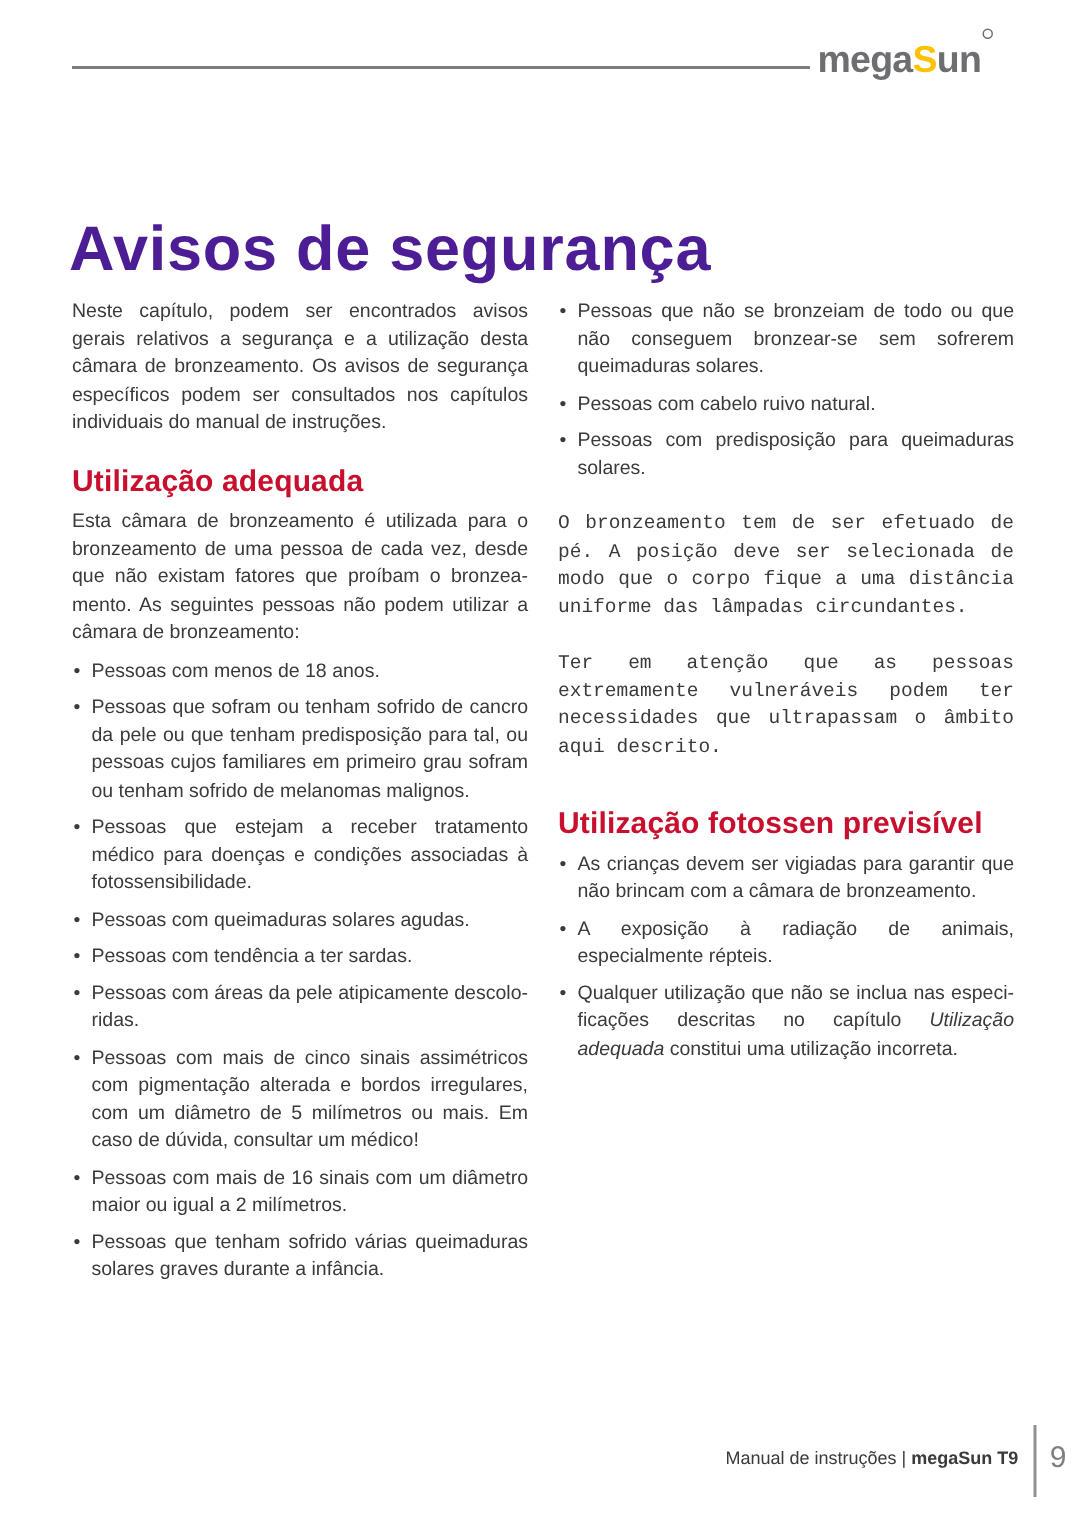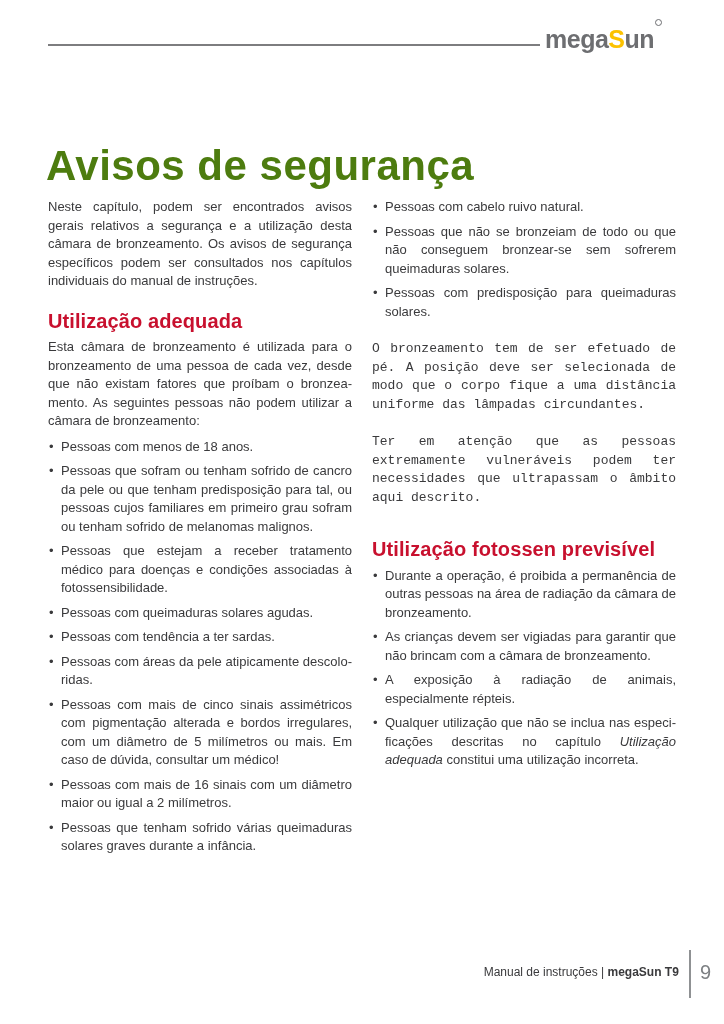"Avisos de segurança" .page-title { color: #4d7c0f -> #4c1d95 }
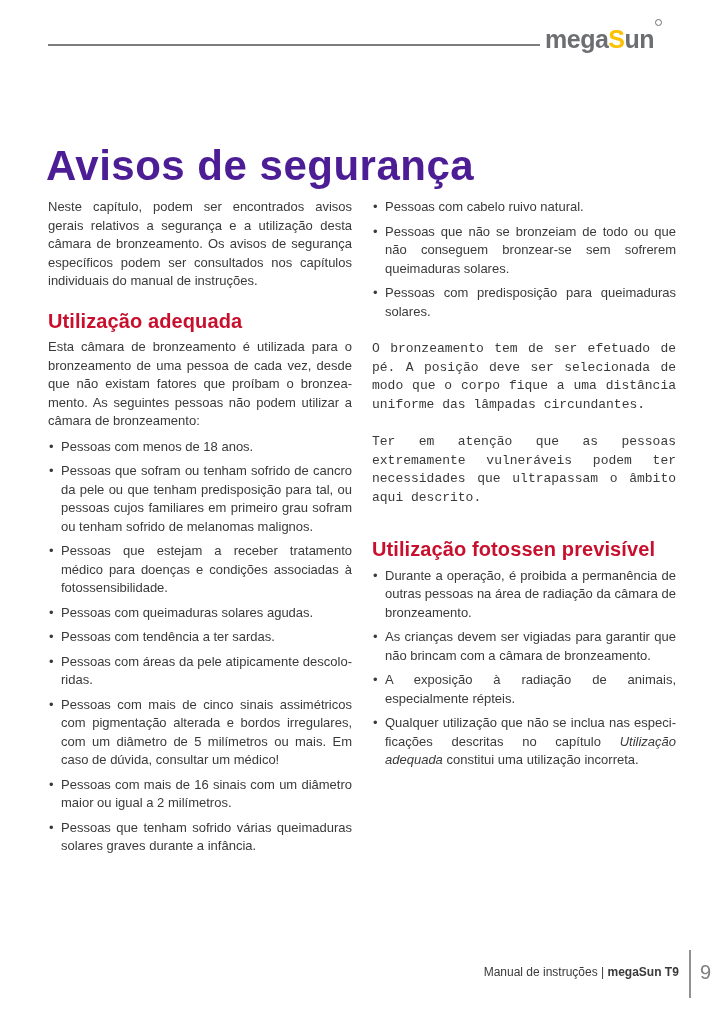"Pessoas com cabelo ruivo natural." li { order: before "Pessoas que não se bronzeiam" -> after "Pessoas que não se bronzeiam" }
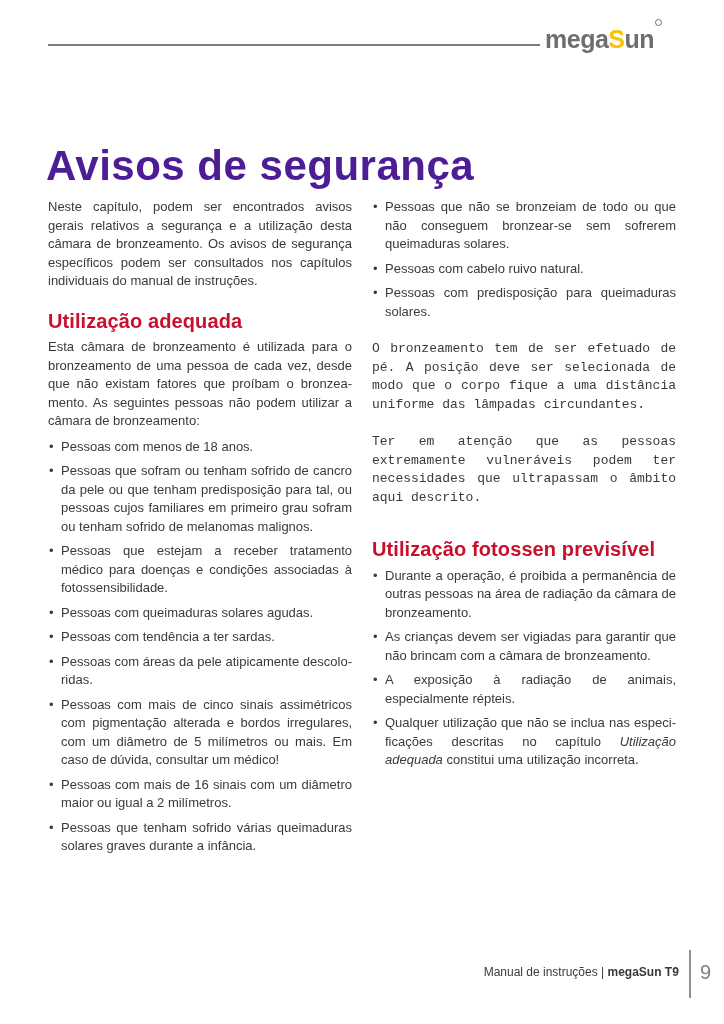"Durante a operação, é proibida" li { html: <li>Durante a operação, é proibida a permanência de outras pessoas na área de radiação da câmara de bronzeamento.</li> -> none }
